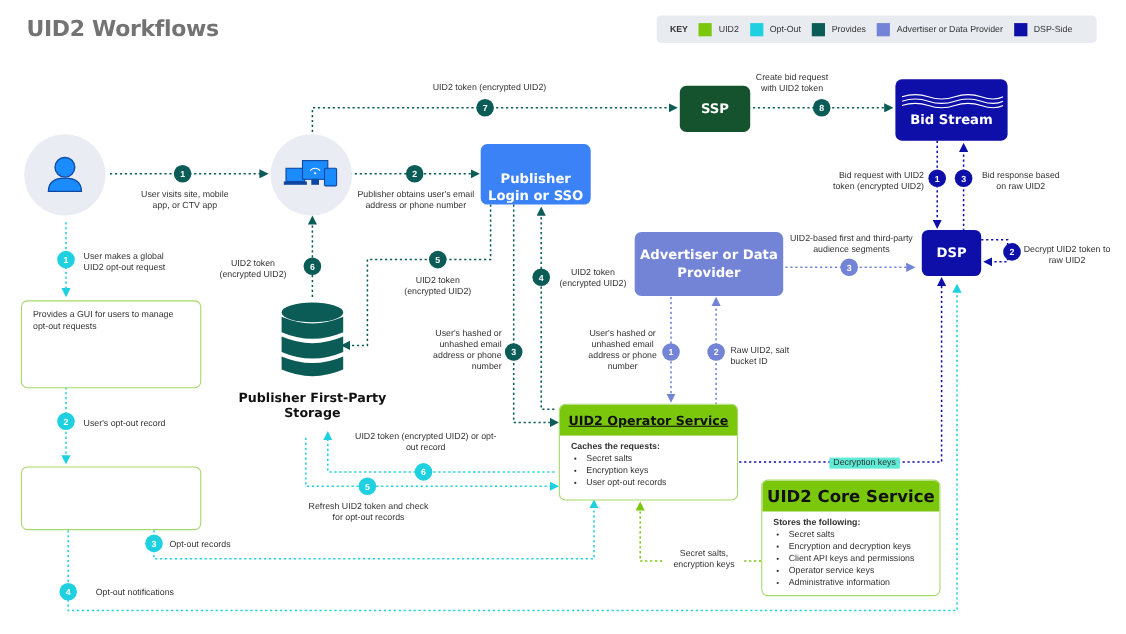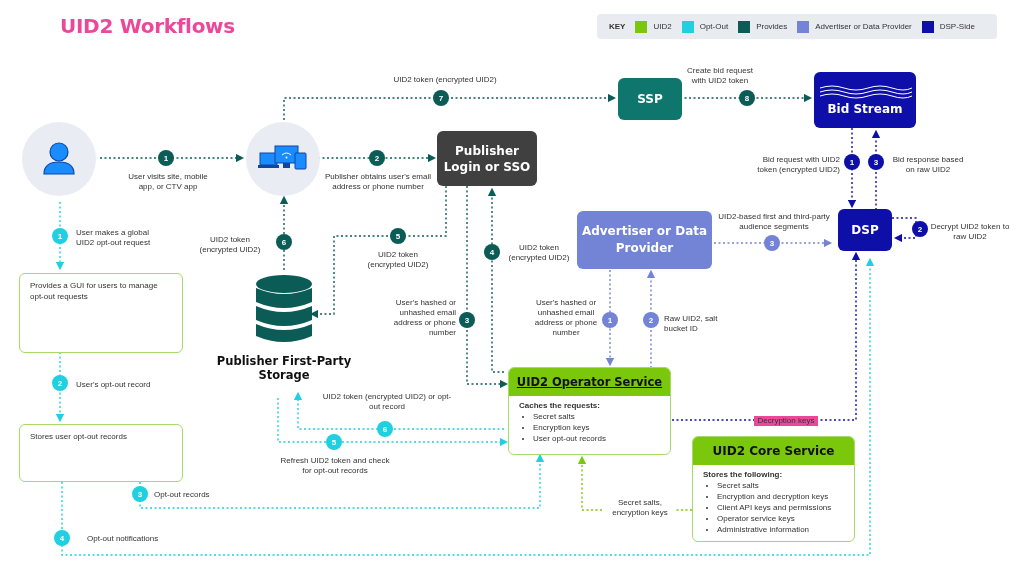"UID2 Workflows" .title { color: #ec4899 -> #737373; margin-left: 36px -> none }
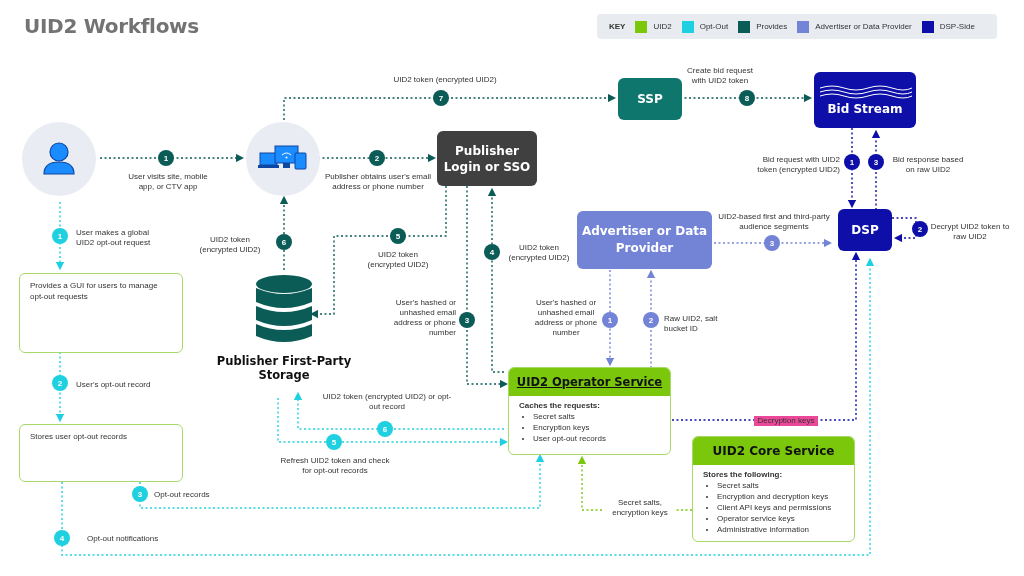"SSP" div.box { background: #0f766e -> #14532d }
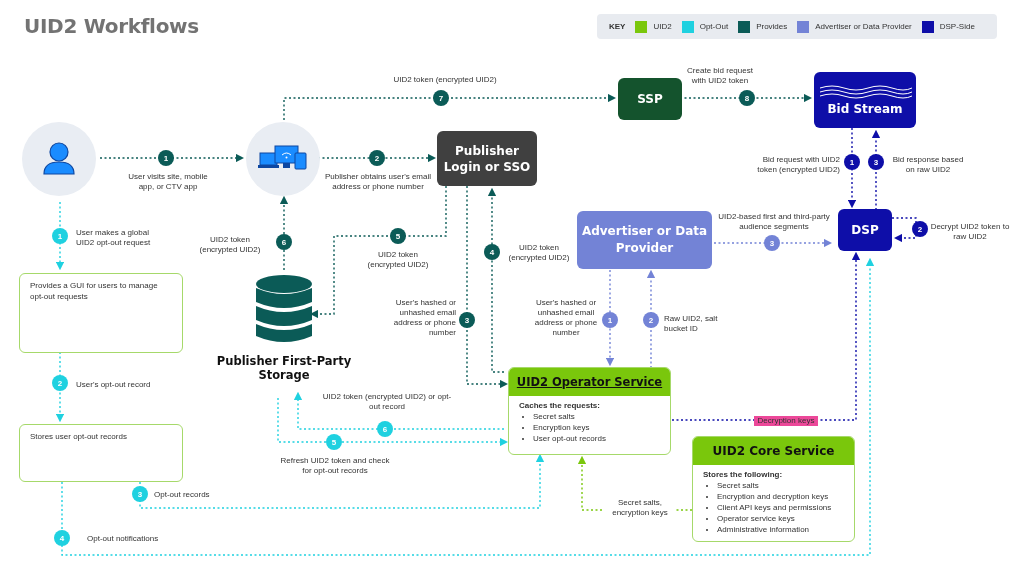"Publisher Login or SSO" div.box { align-items: none -> flex-end; background: #404040 -> #3b82f6 }
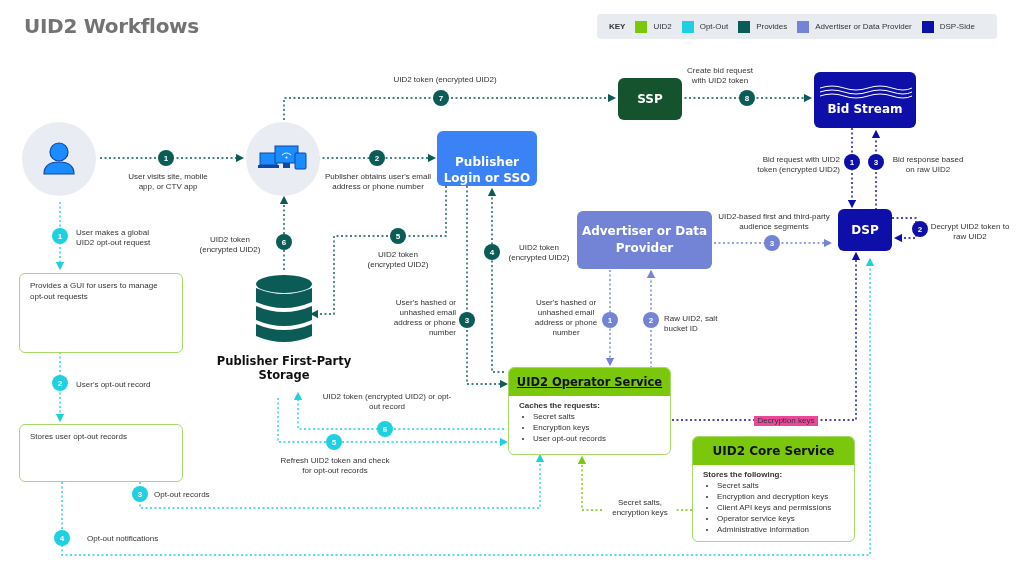"Decryption keys" div.lbl { background: #ec4899 -> #5eead4 }
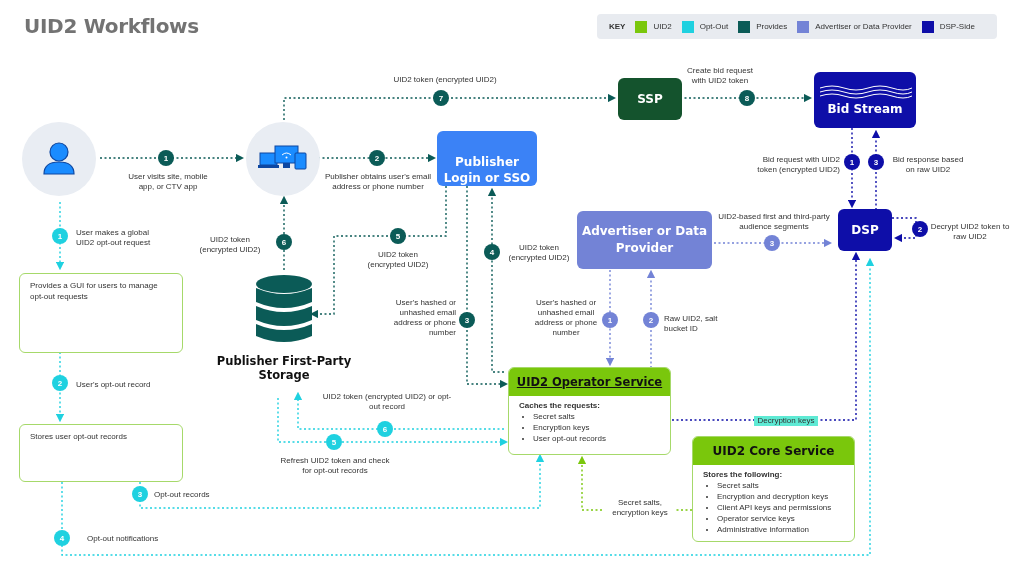"Stores user opt-out records" div.gb { html: <div>Stores user opt-out records</div> -> none }
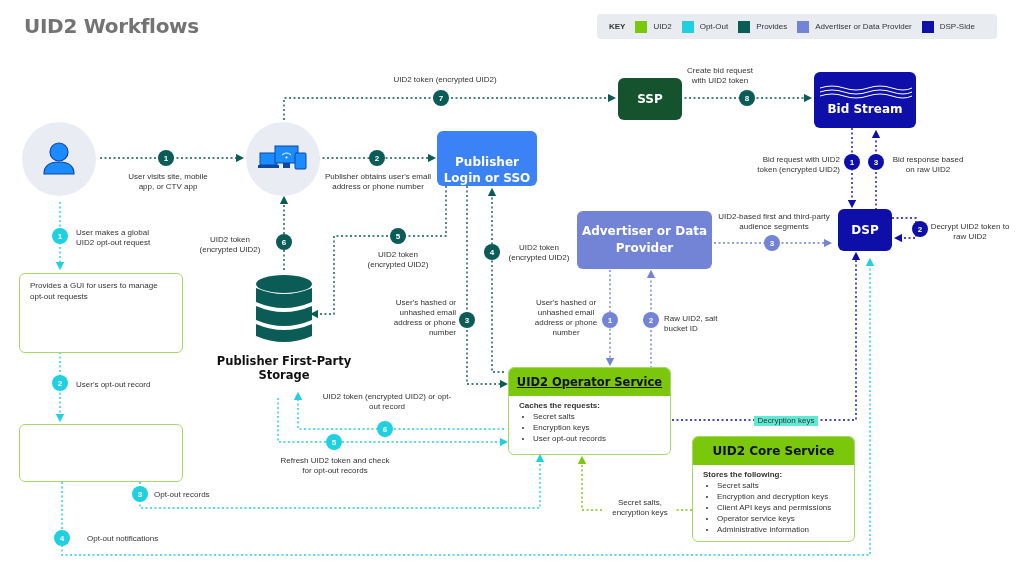"UID2 Core Service" div.gh { font-size: 12px -> 15px }
